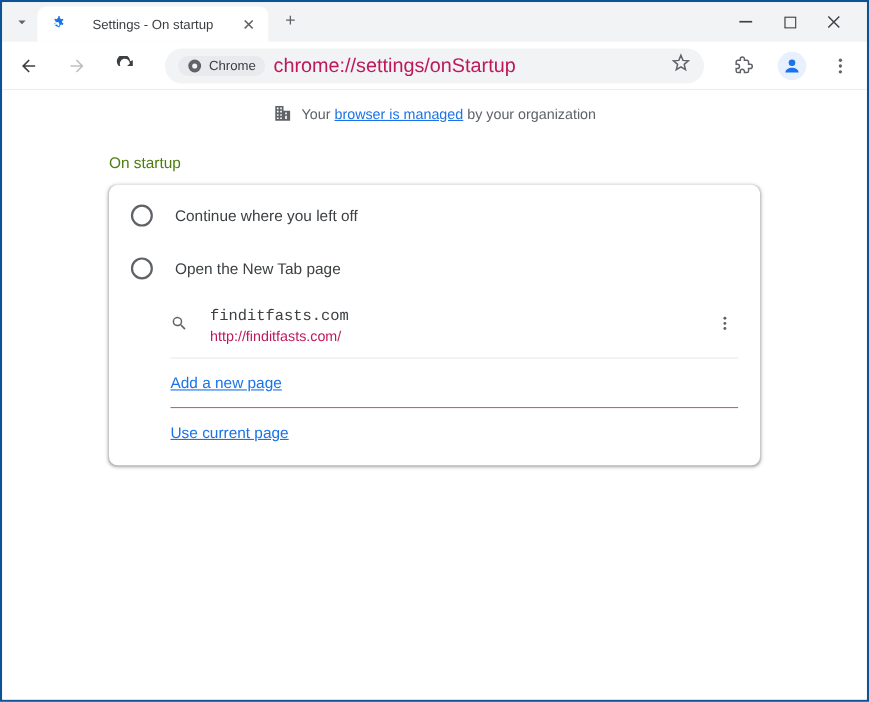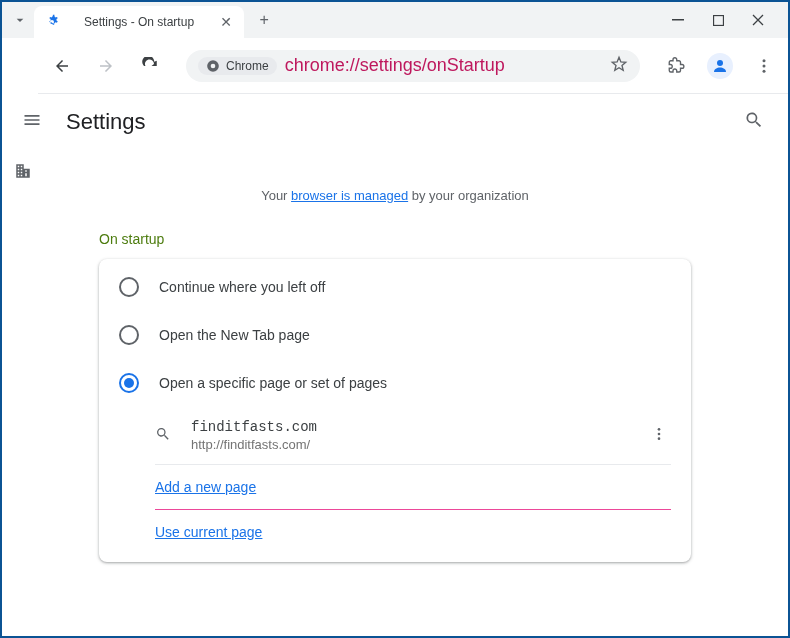"Chrome" .toolbar { height: 56px -> 44px; margin-left: 36px -> none }
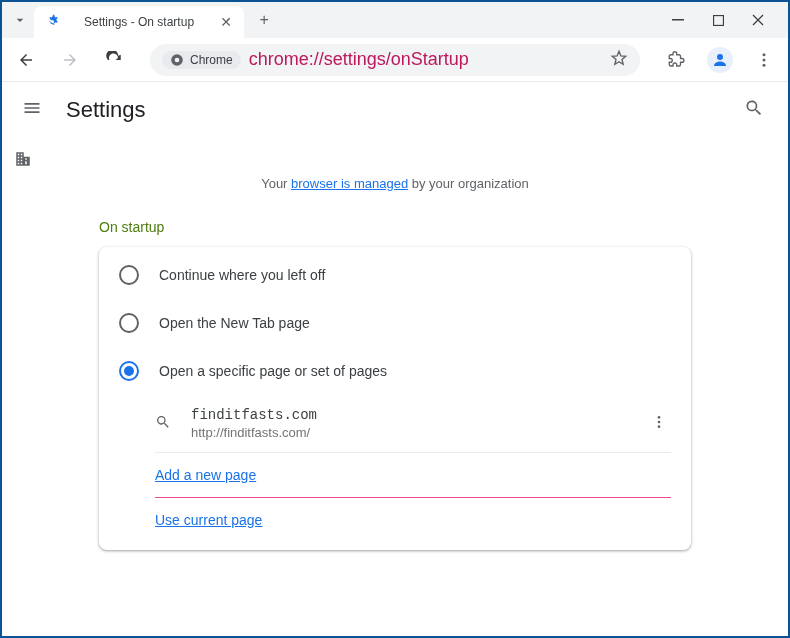"Settings" div.settings-header { html: <div> <div> <svg> <path></path> </svg> </div> <div>Settings</div> <div> <svg> <path></path> </svg> </div> </div> -> none }
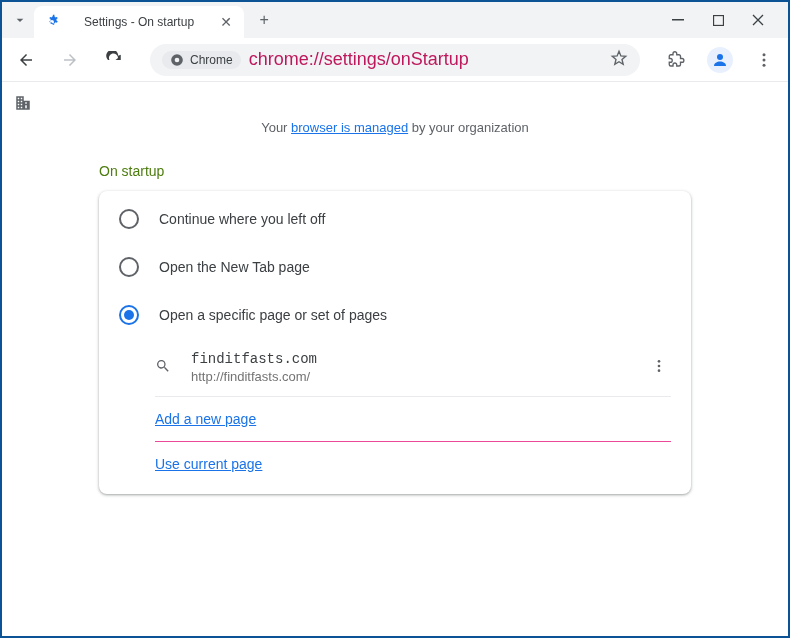"Your browser is managed by" .managed-banner { align-items: none -> center; flex-direction: column -> none }
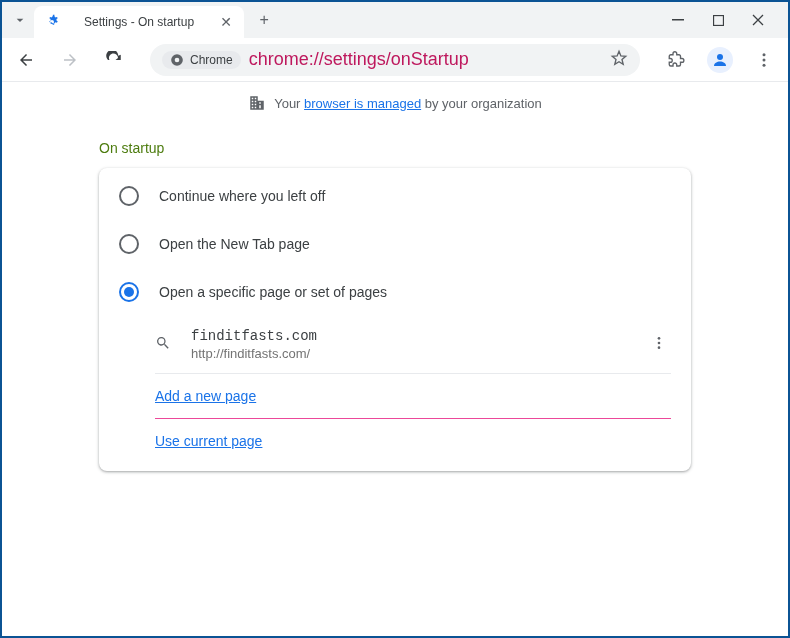"Open a specific page or" div.radio-row { html: <div> <div> <div></div> </div> <div>Open a specific page or set of pages</div> </div> -> none }
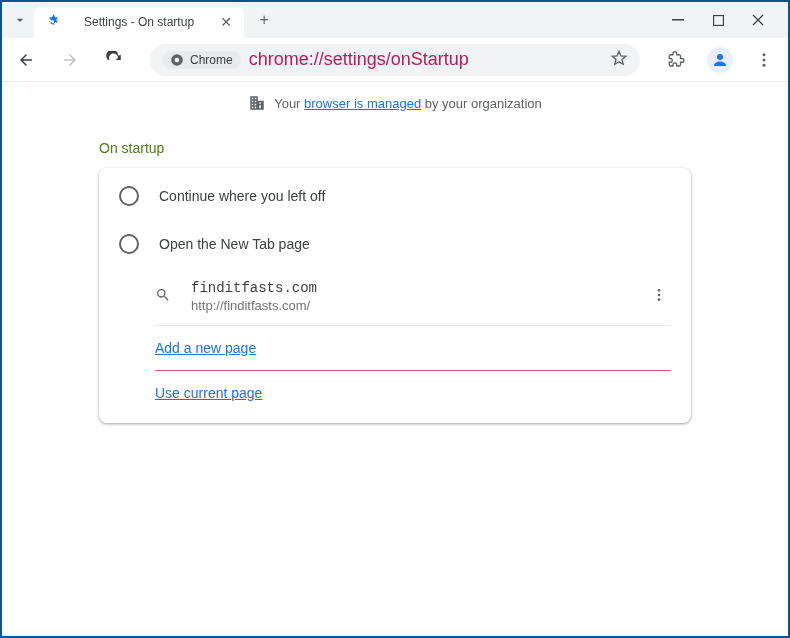"http://finditfasts.com/" .page-url { color: #737373 -> #be185d }
